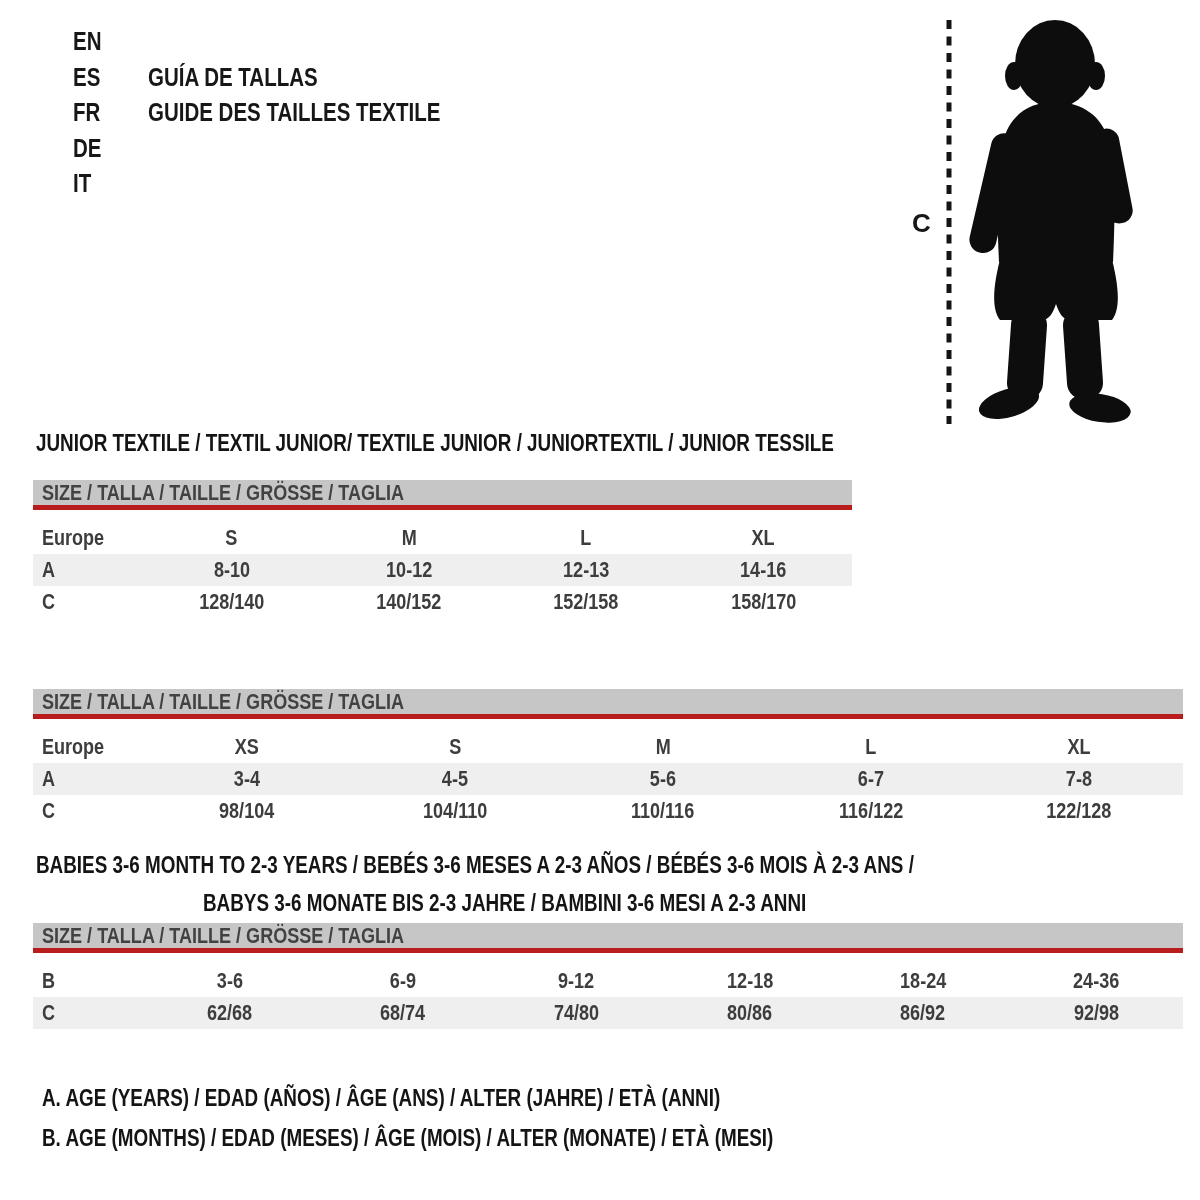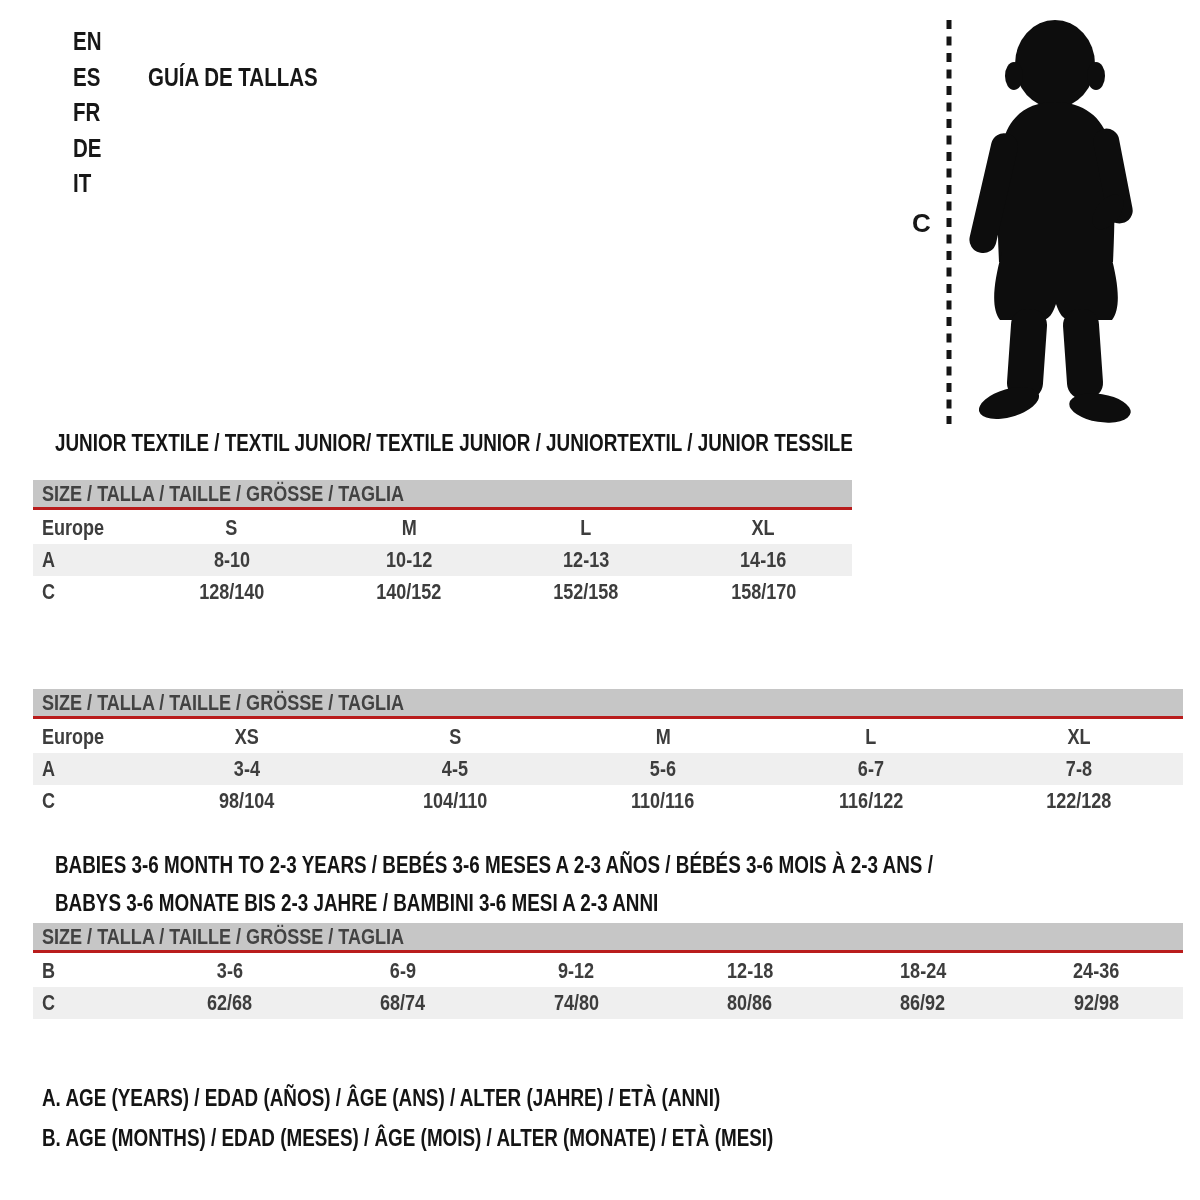"GUIDE DES TAILLES TEXTILE" span { html: none -> <span><span>GUIDE DES TAILLES TEXTILE</span></span> }
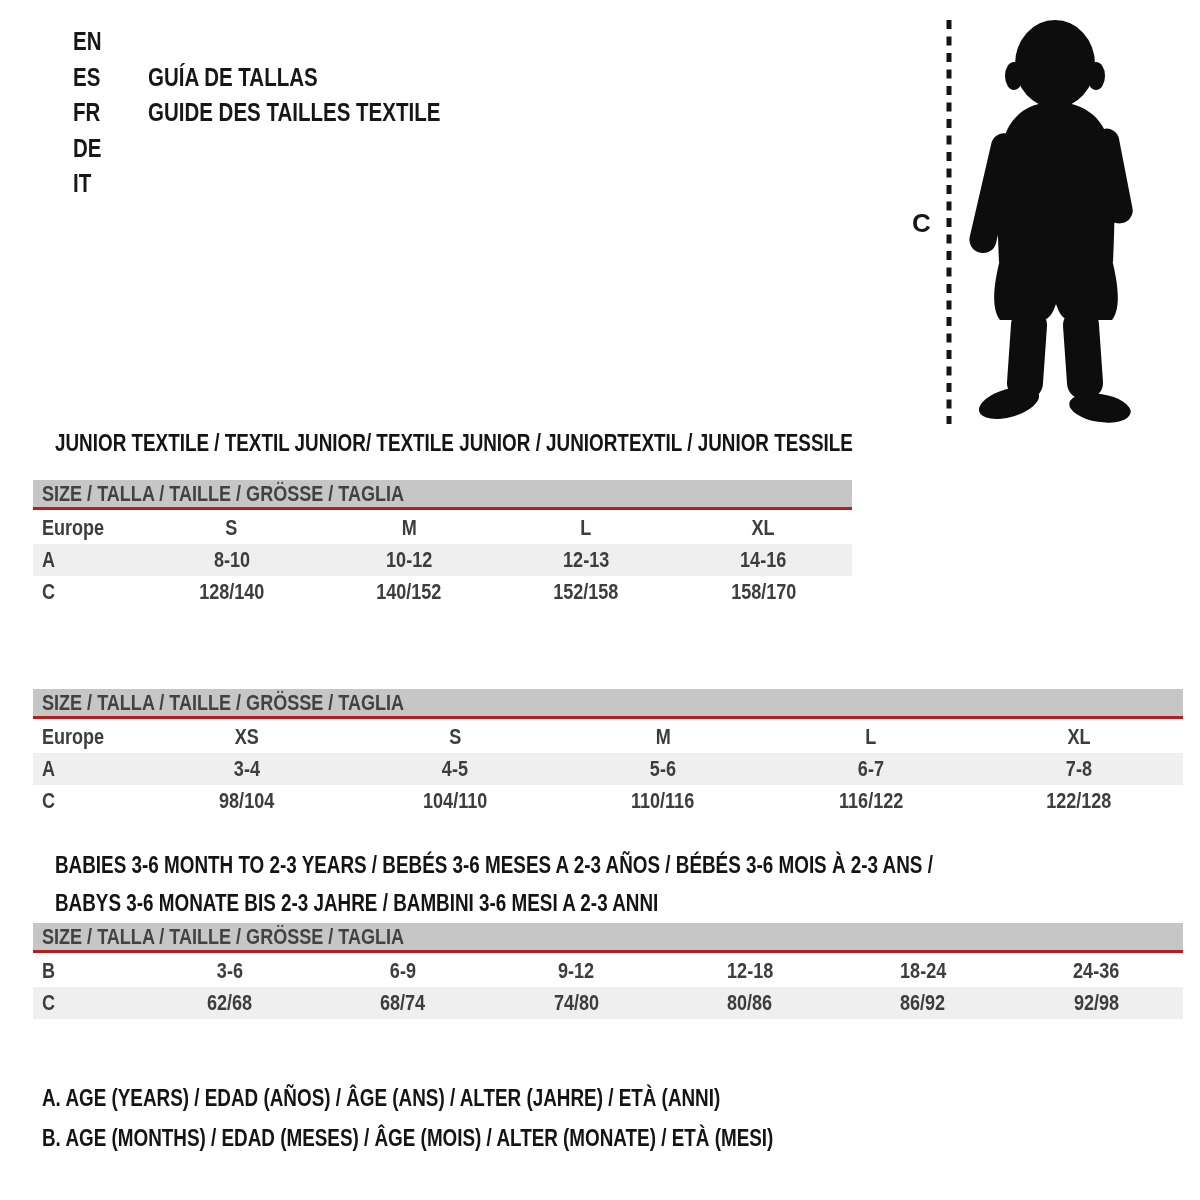"JUNIOR TEXTILE / TEXTIL JUNIOR/" .sec-title { left: 55px -> 36px; text-align: none -> center }
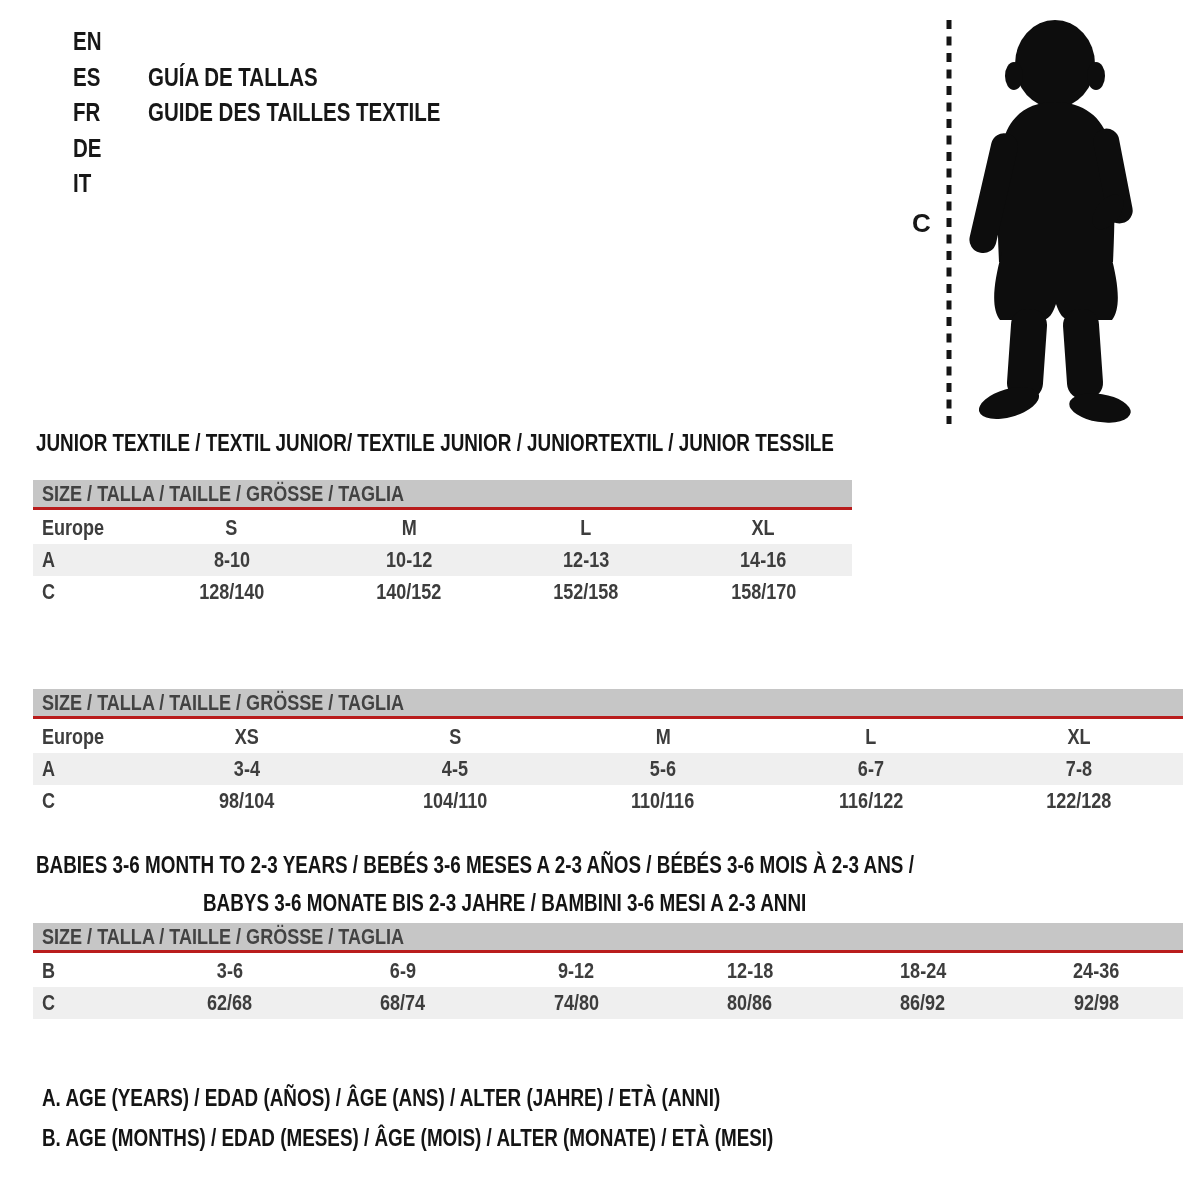"SIZE / TALLA / TAILLE" .band { border-bottom: 3px solid #b91c1c -> 5px solid #b91c1c }
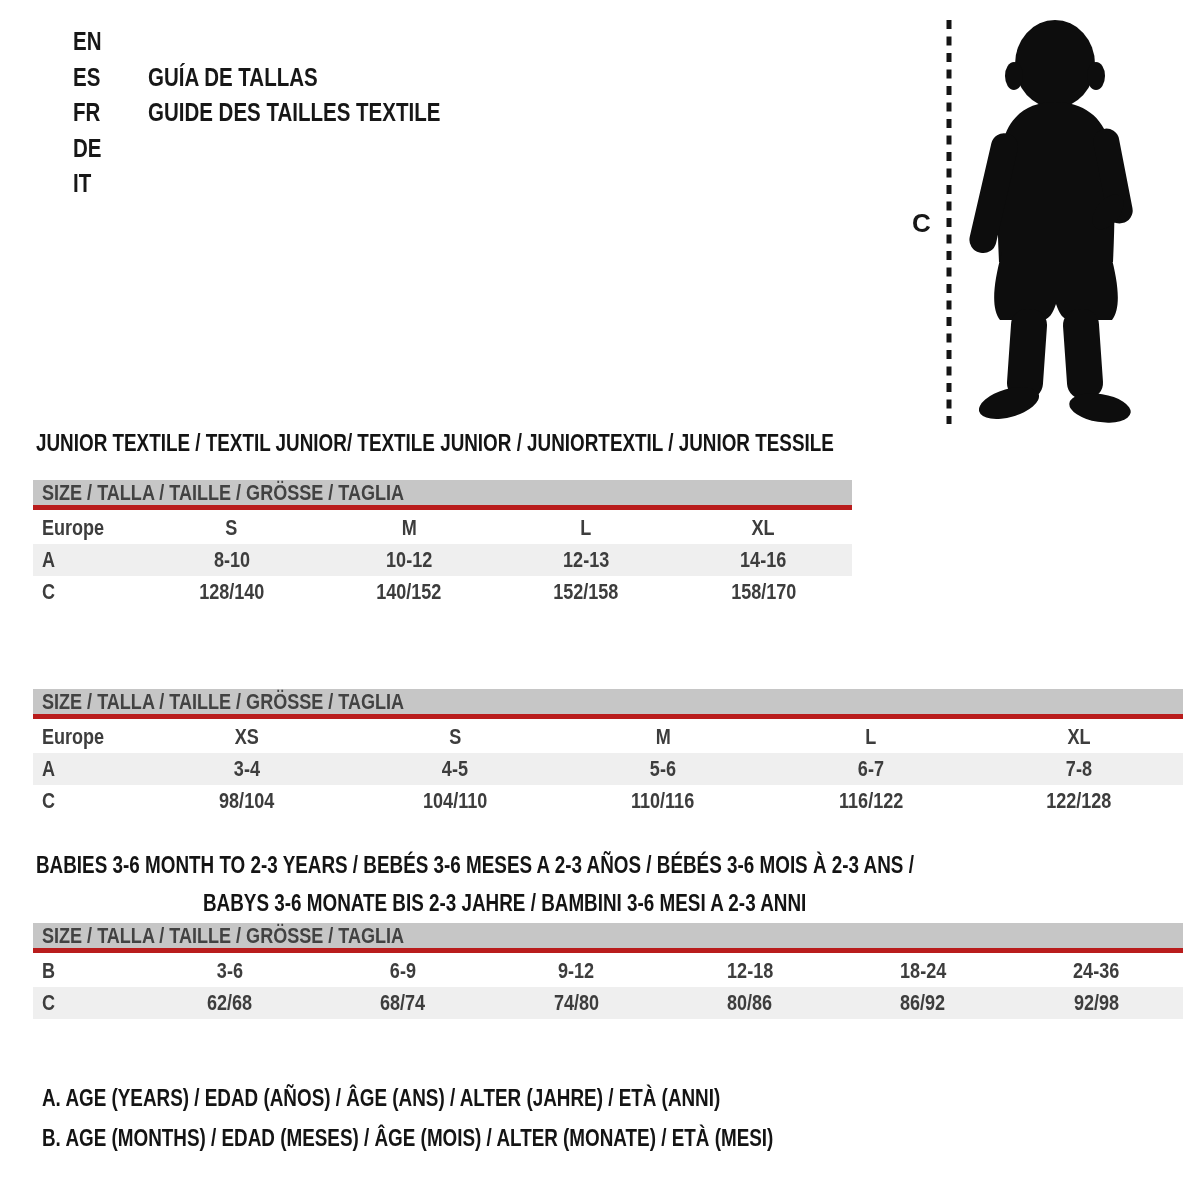"Europe" .rows { margin-top: 2px -> 12px }
